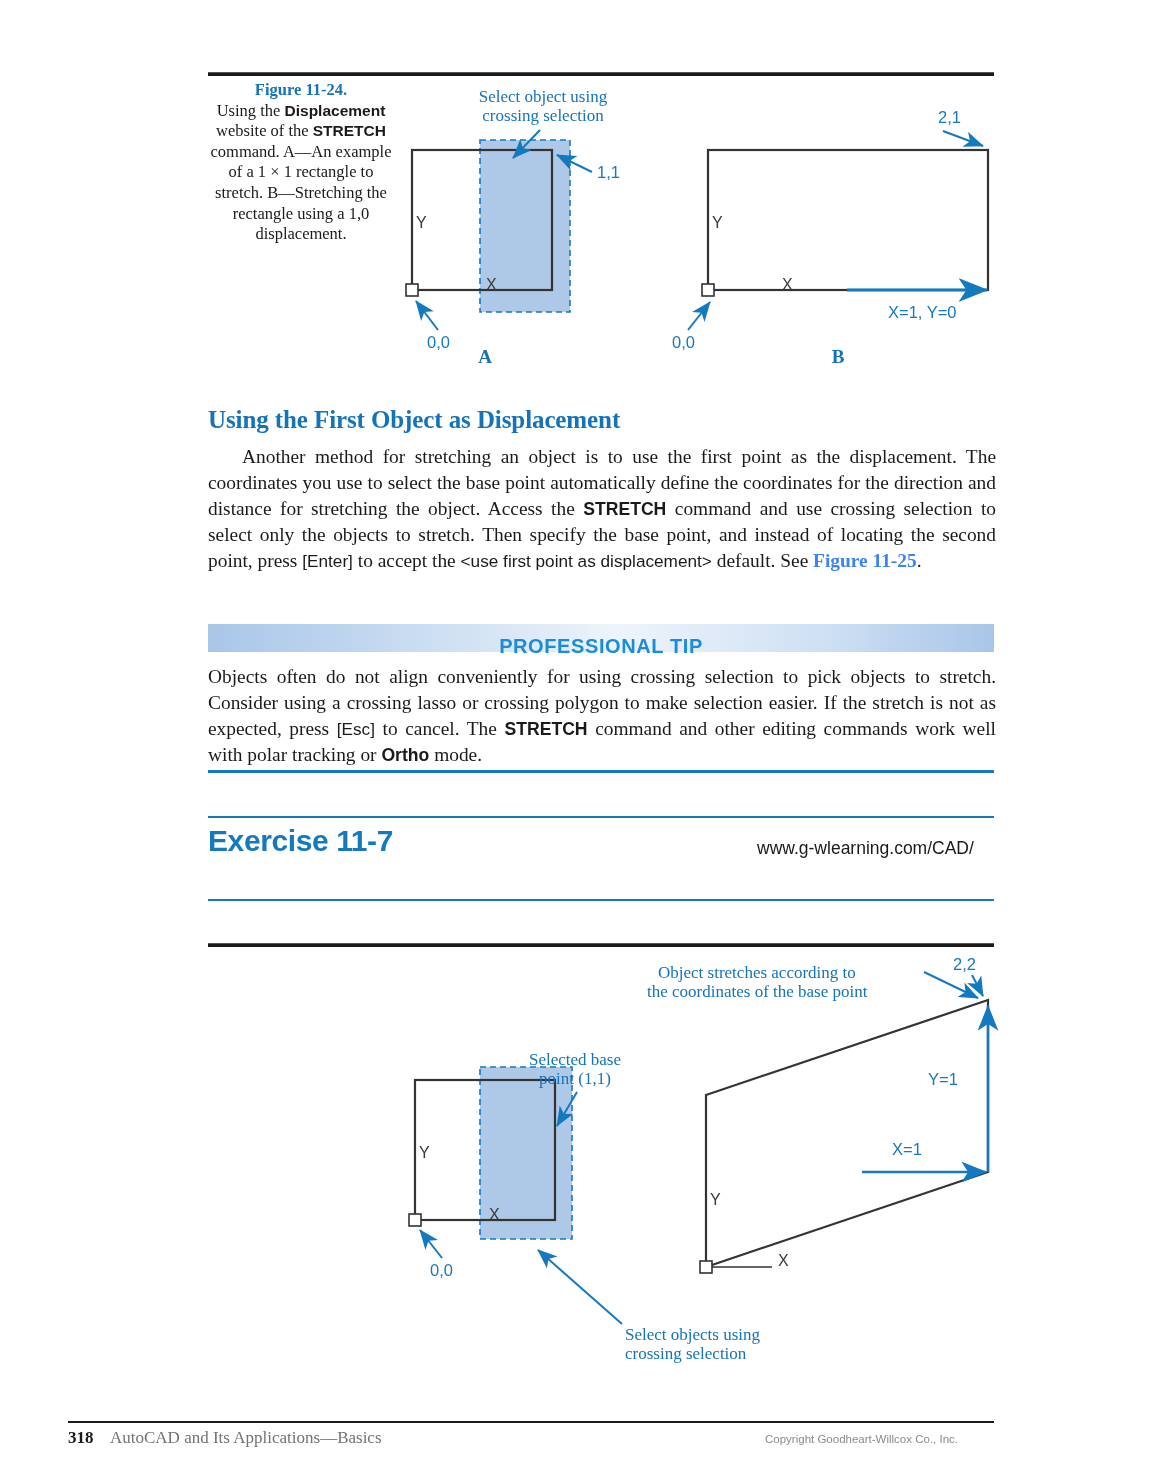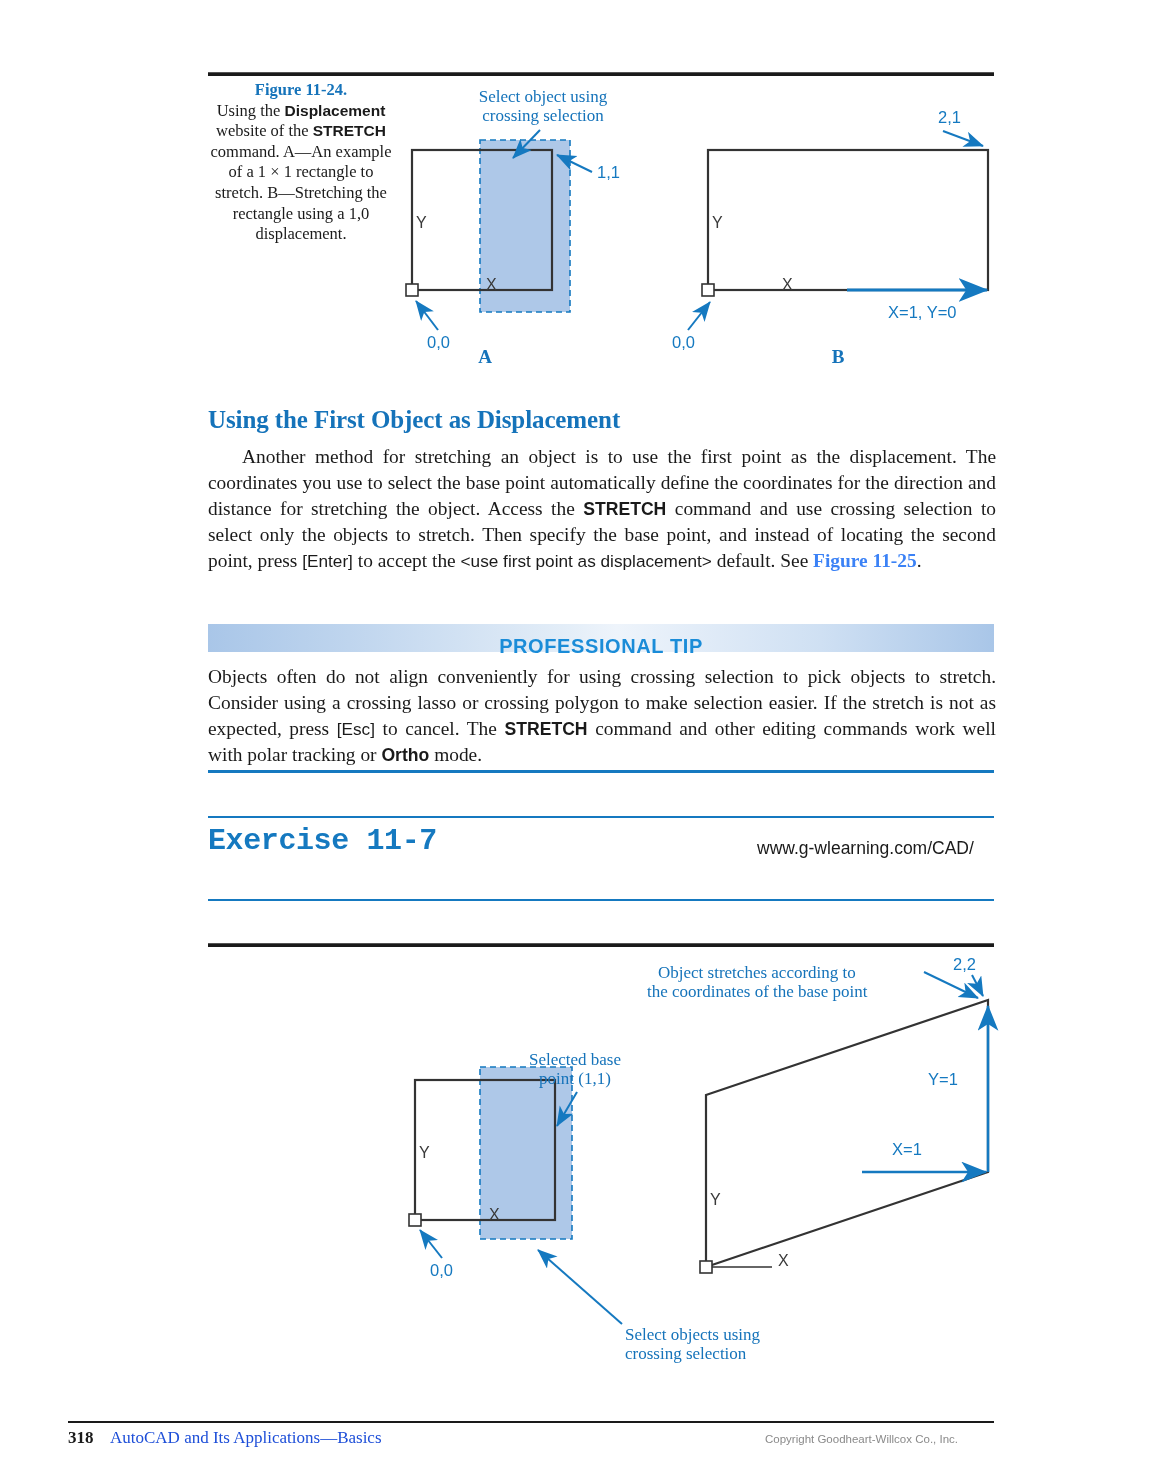"Exercise 11-7" .ex-title { font-family: Liberation Mono, monospace -> Liberation Sans, sans-serif }
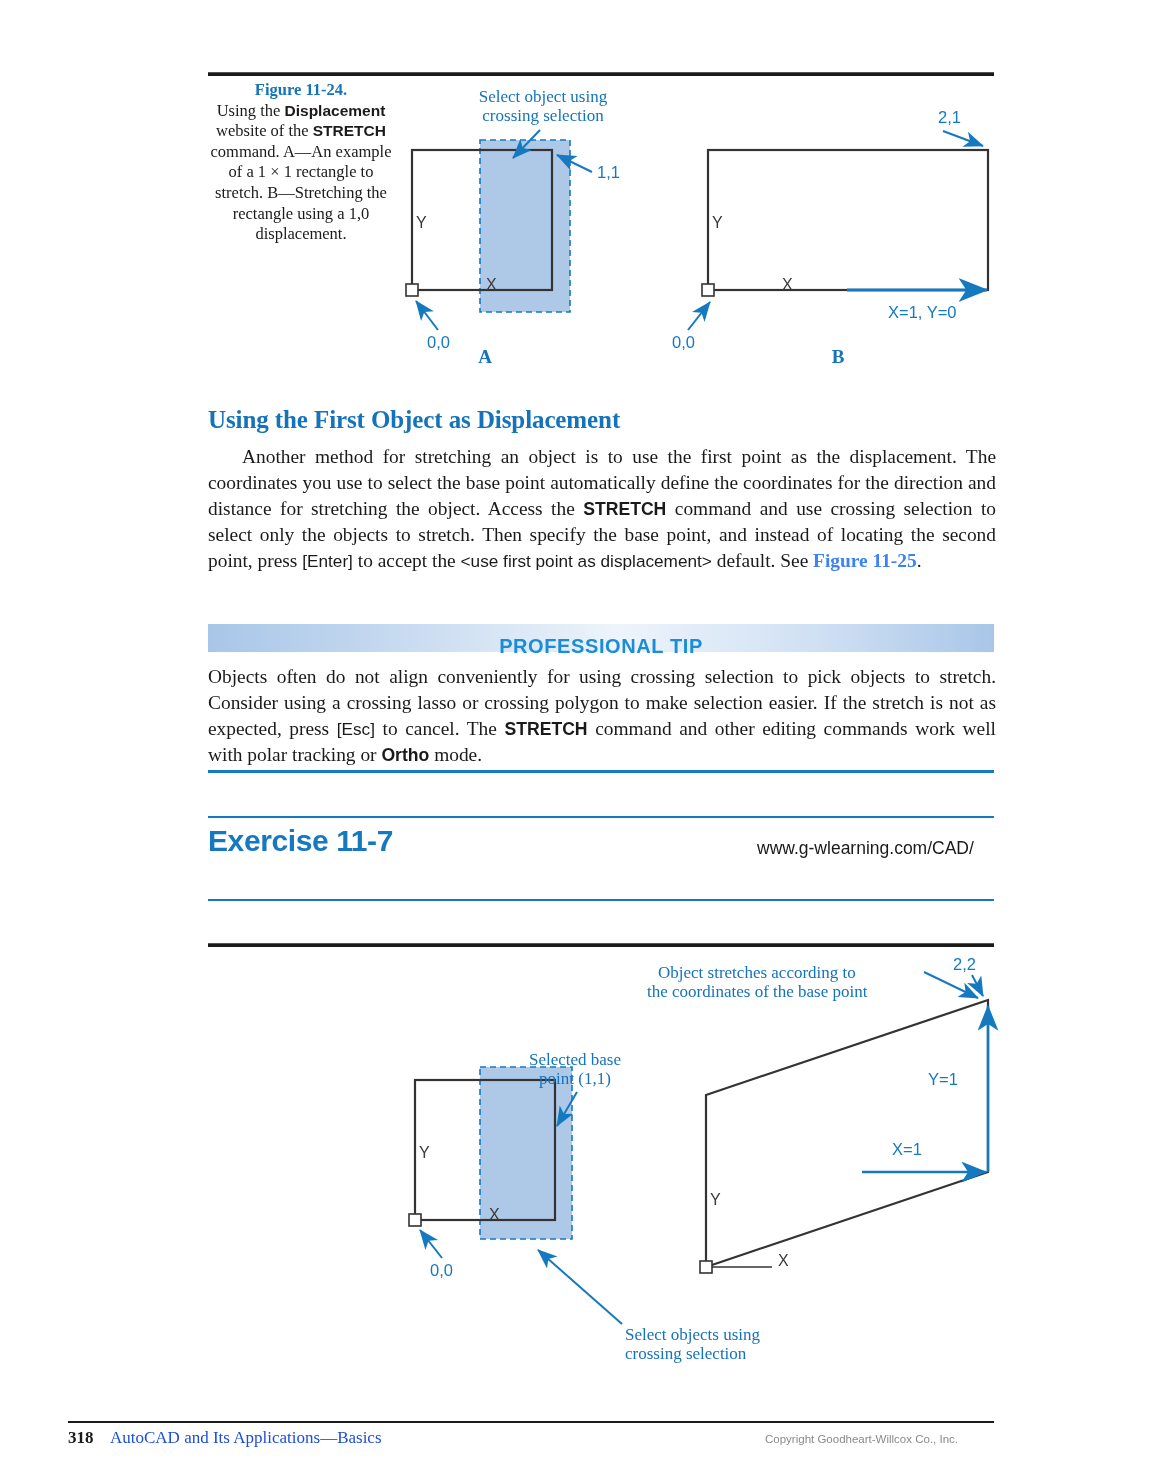"AutoCAD and Its Applications—Basics" .footer-title { color: #1d4ed8 -> #737373 }
